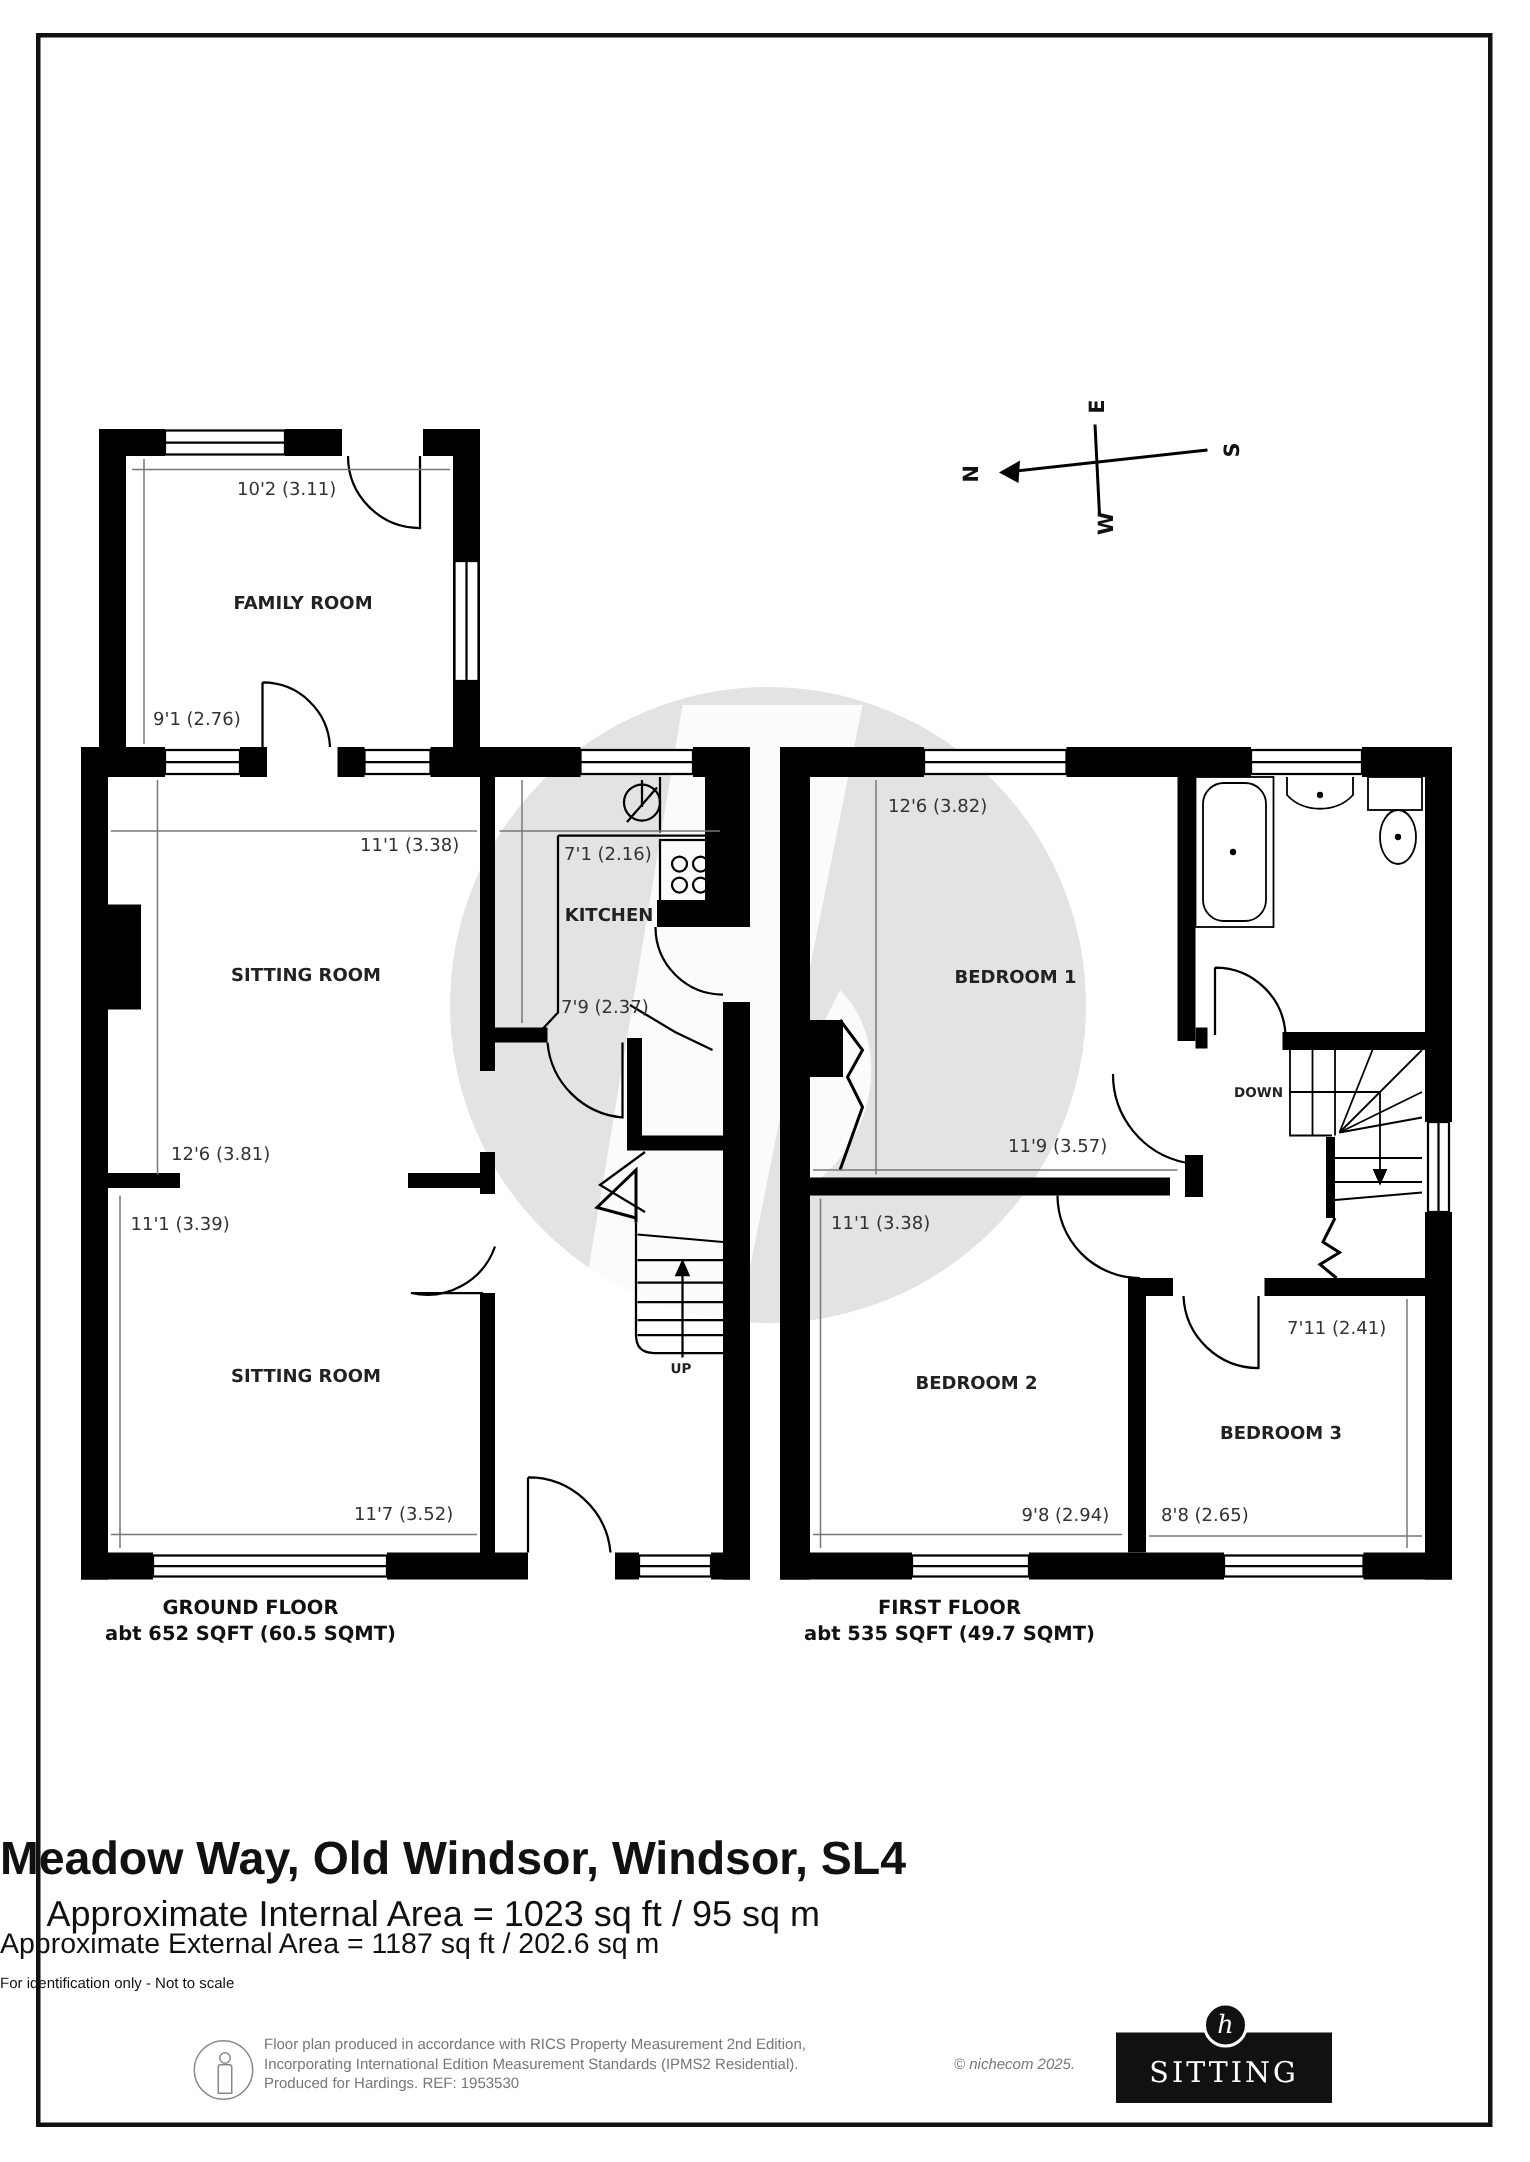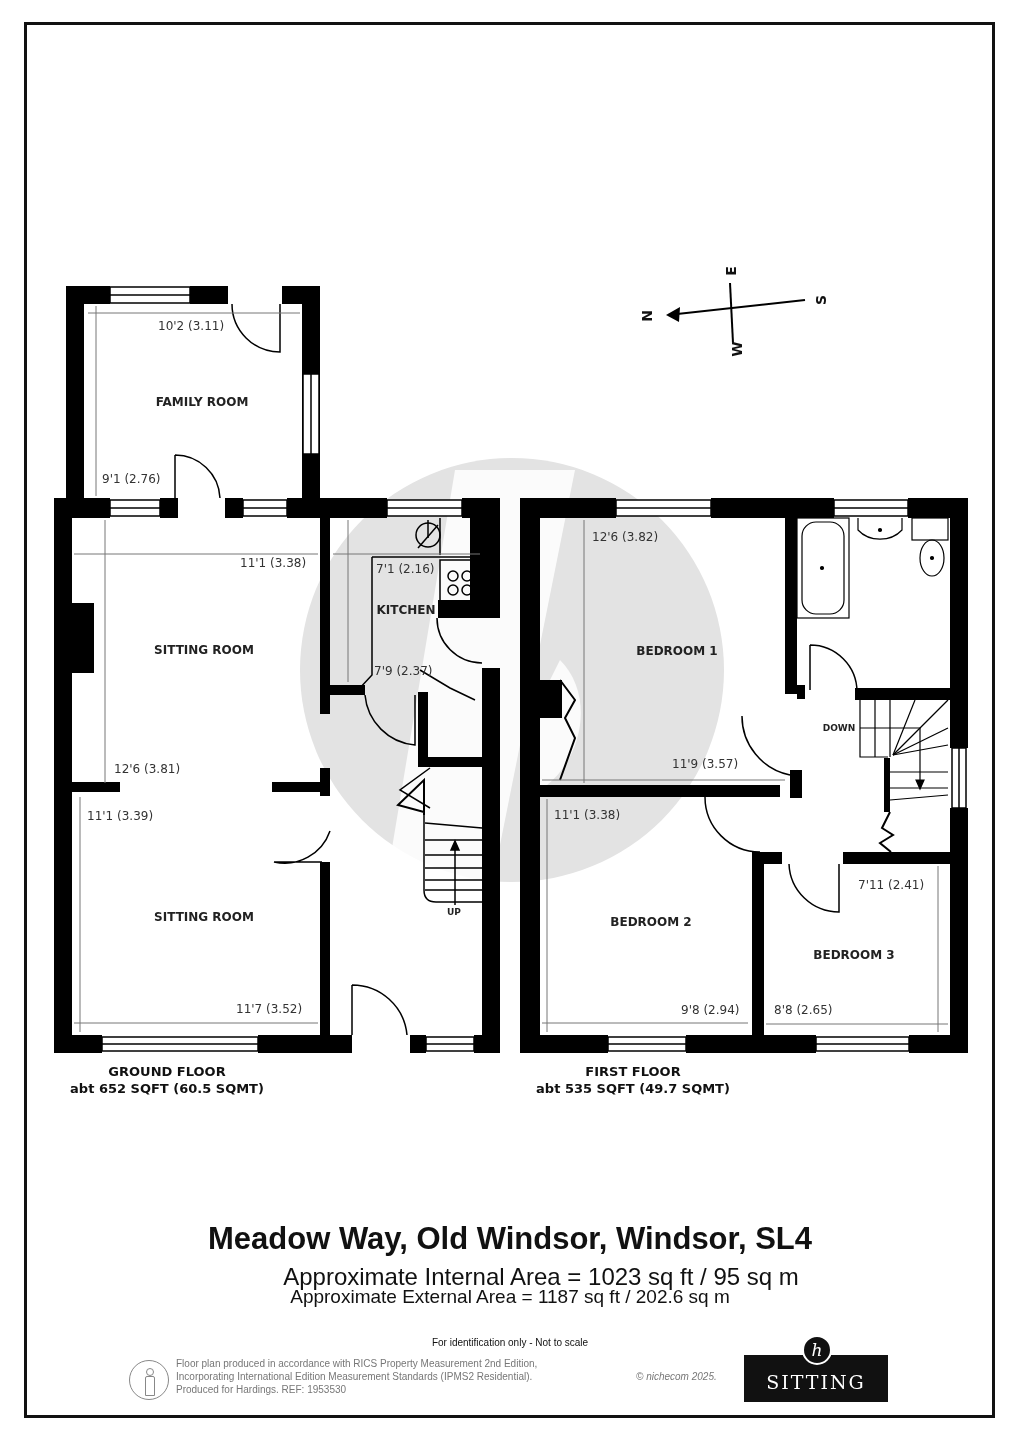"Meadow Way, Old Windsor, Windsor," .title-block { text-align: center -> none }
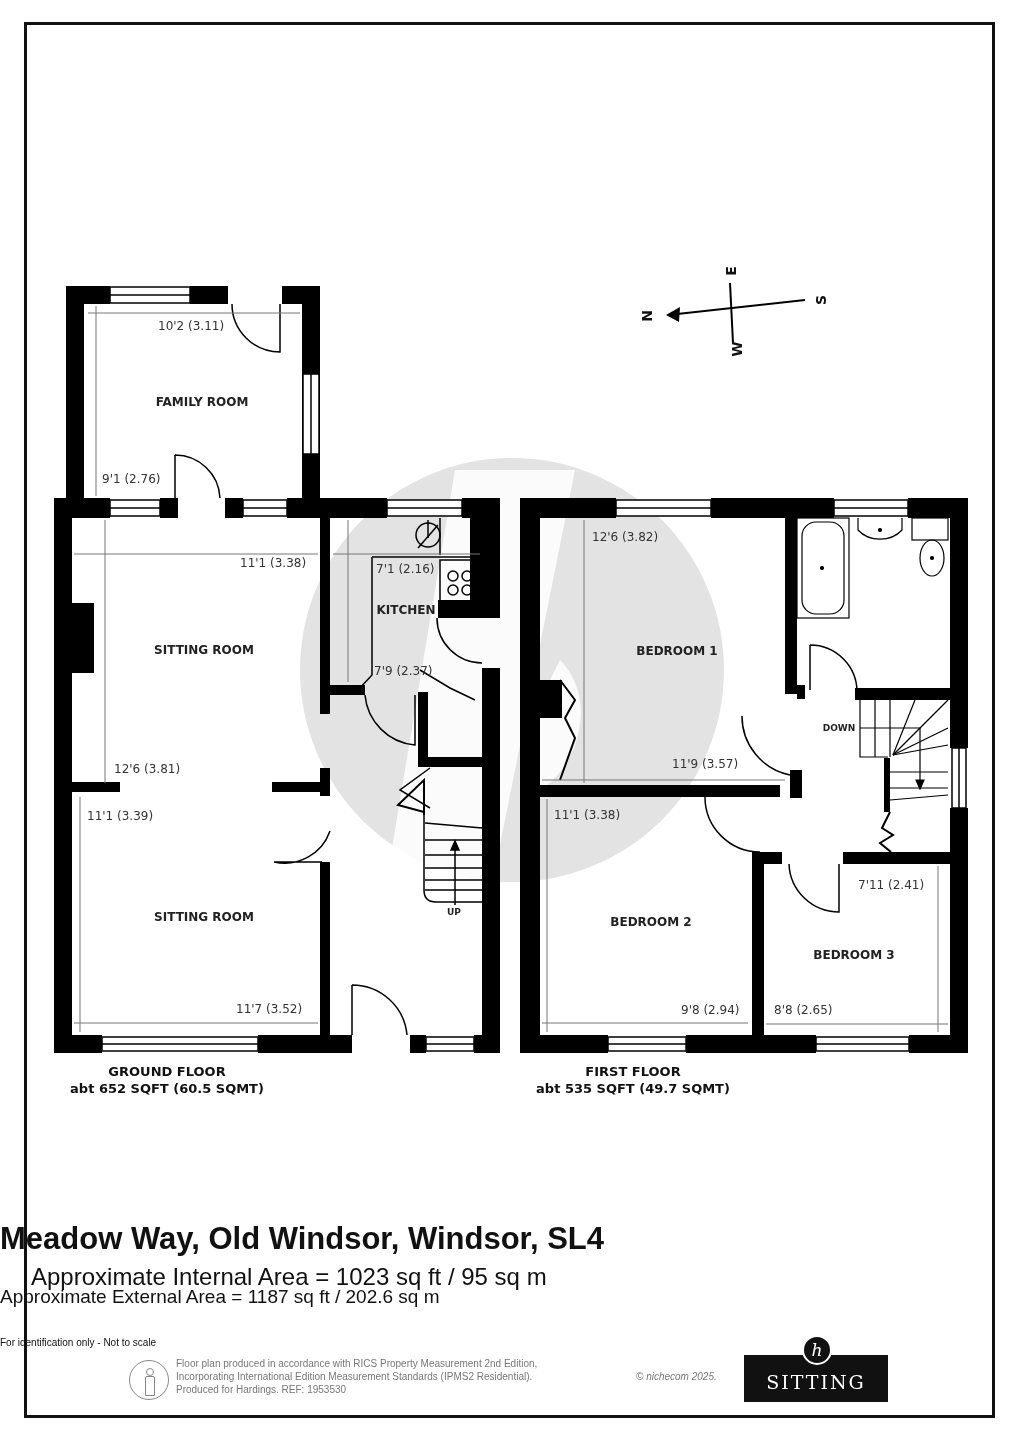"For identification only - Not" .note { margin-top: 20px -> none }
